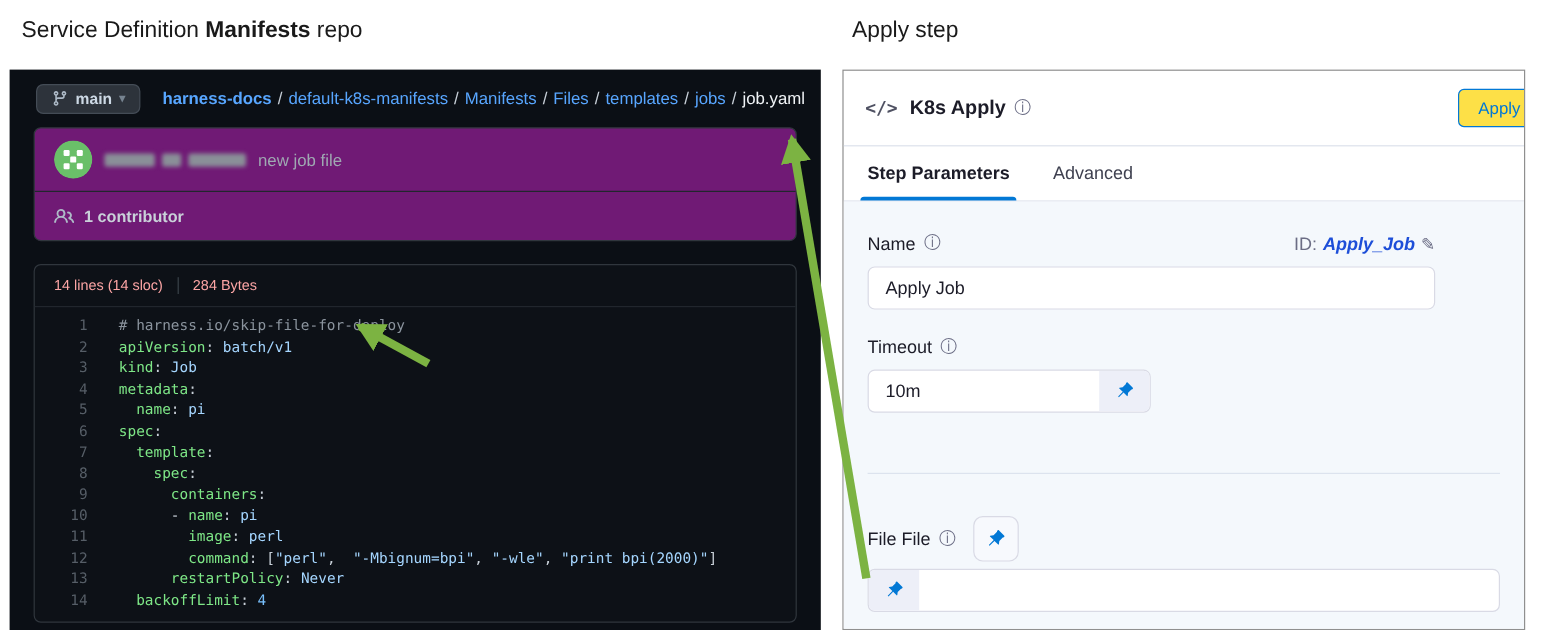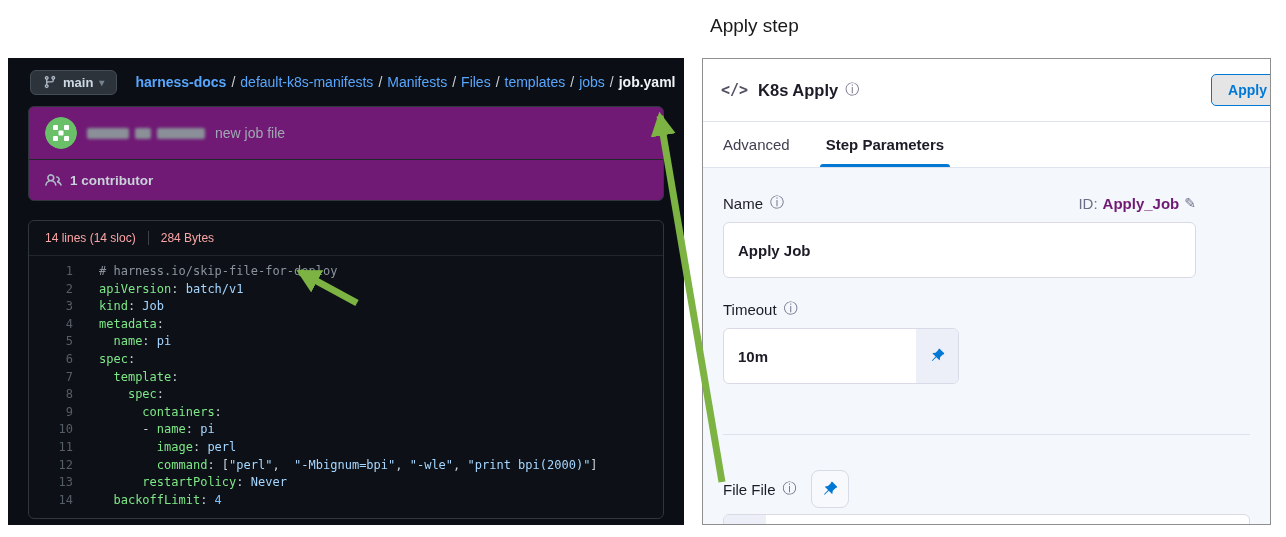"Service Definition Manifests repo" div.heading { html: none -> <div><span>Service Definition </span><b>Manifests</b><span> repo</span></div> }
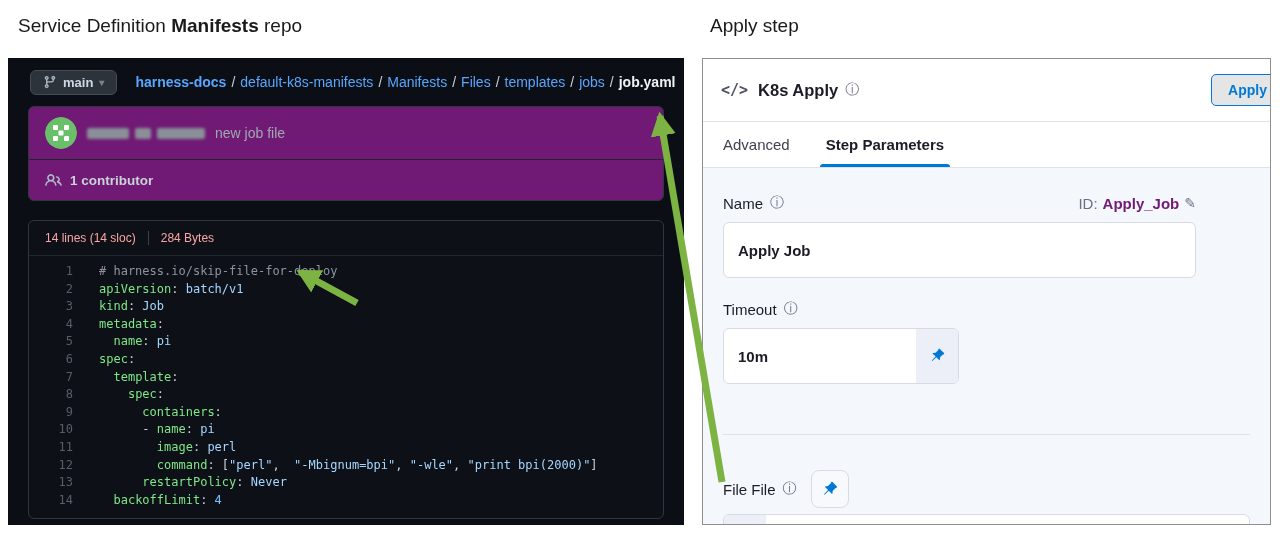"job.yaml" .bc-current { font-weight: bold -> normal }
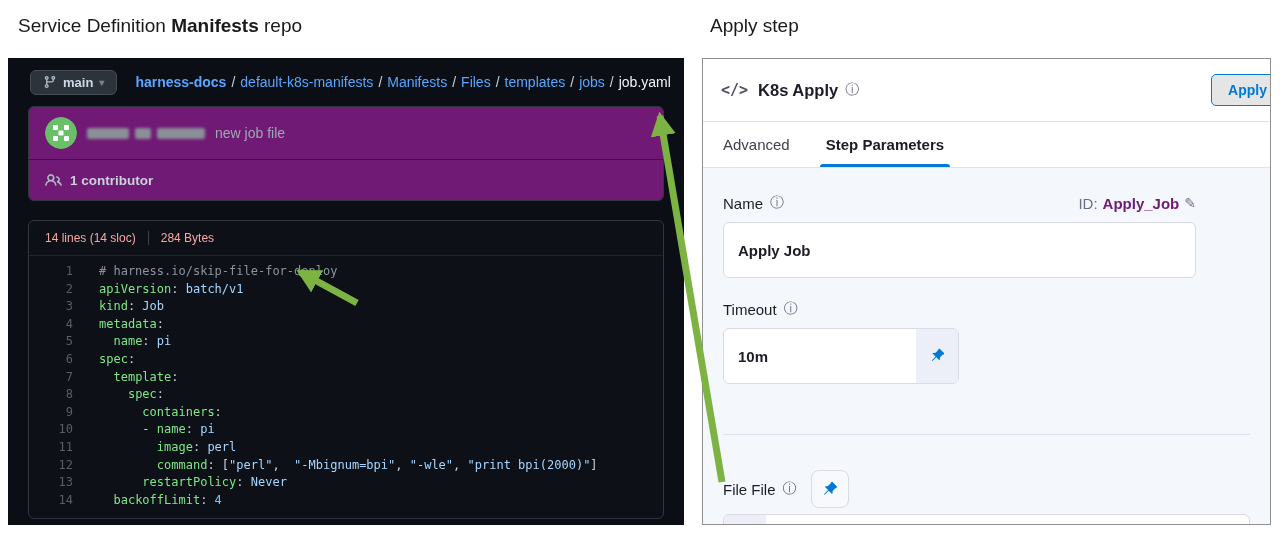"Apply" .apply-btn { background: #e5e5e5 -> #fde047; font-weight: 700 -> 400 }
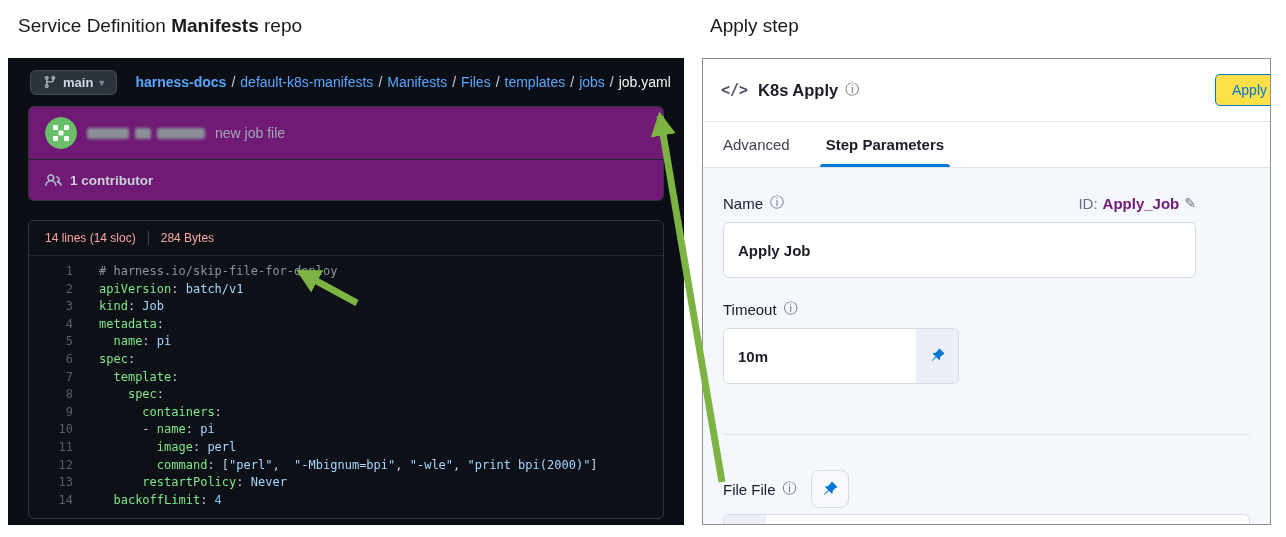"Advanced" div.tab { order: before "Step Parameters" -> after "Step Parameters" }
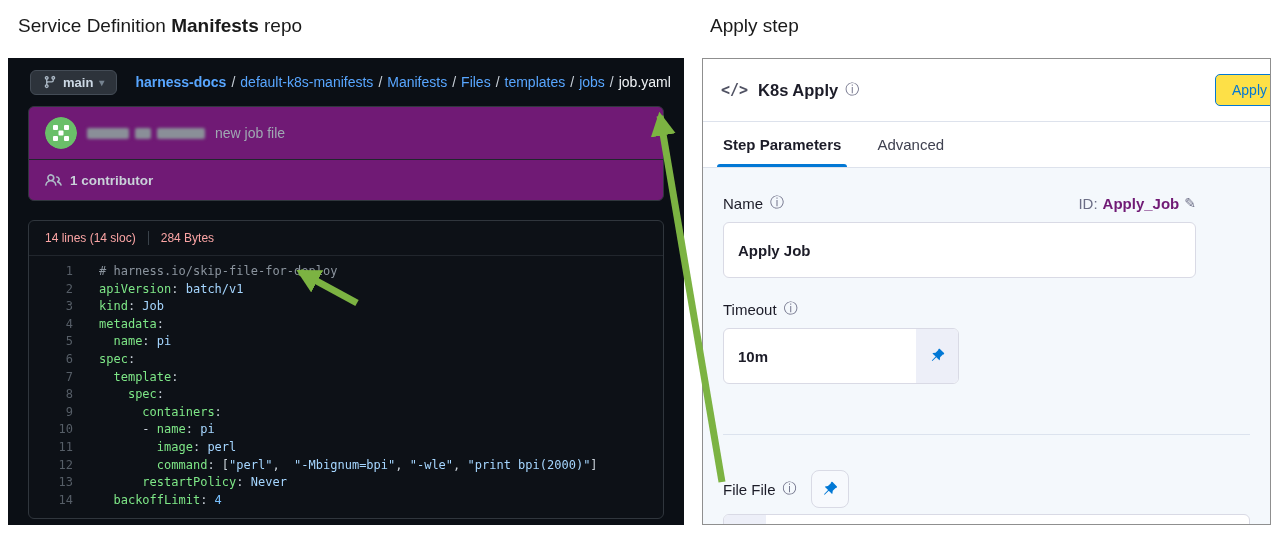"Apply_Job" .id-value { color: #701a75 -> #1d4ed8; font-style: none -> italic }
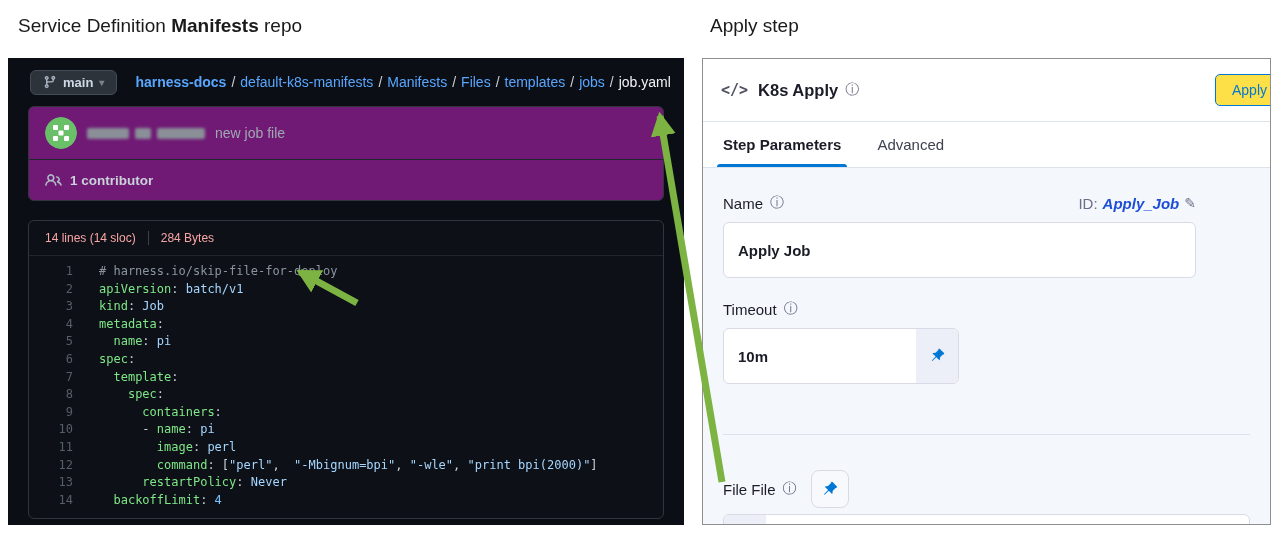"Apply Job" .text-input { font-weight: bold -> none; height: 56px -> 36px }
